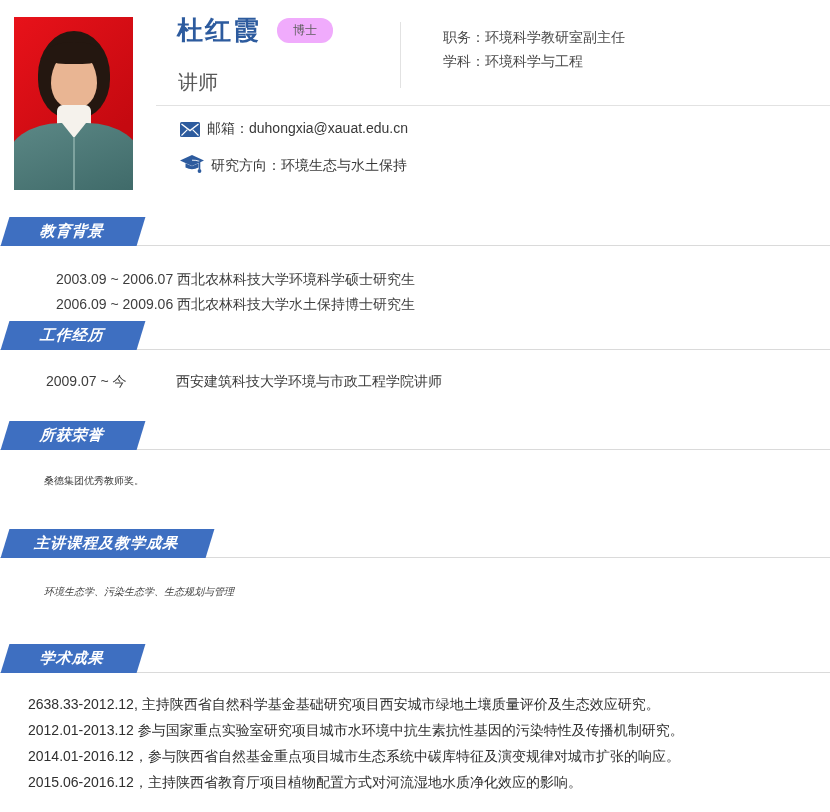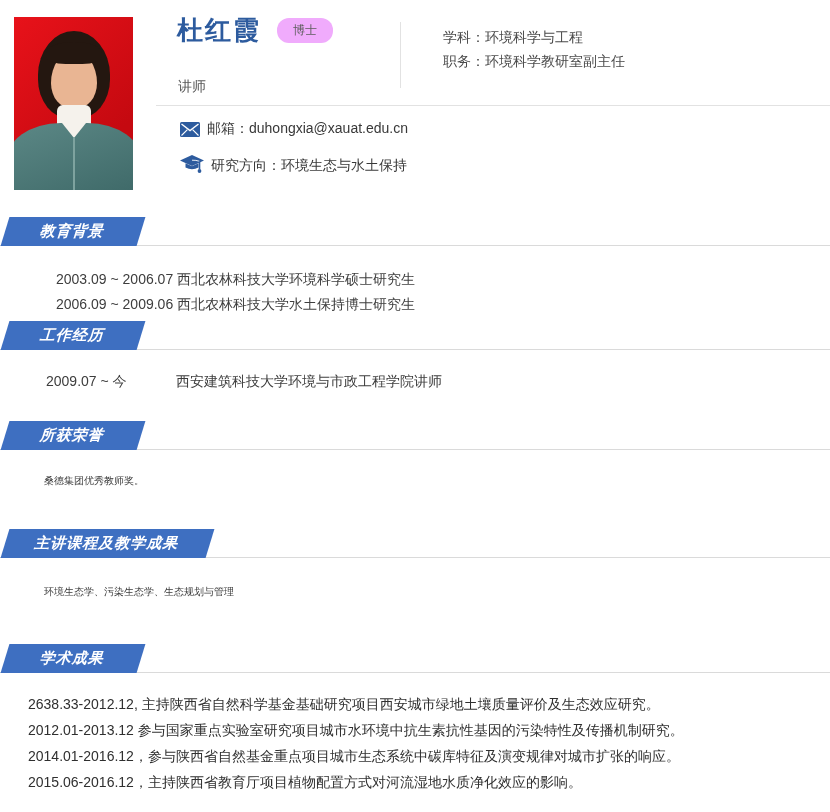"学科：环境科学与工程" div { order: before "职务：环境科学教研室副主任" -> after "职务：环境科学教研室副主任" }
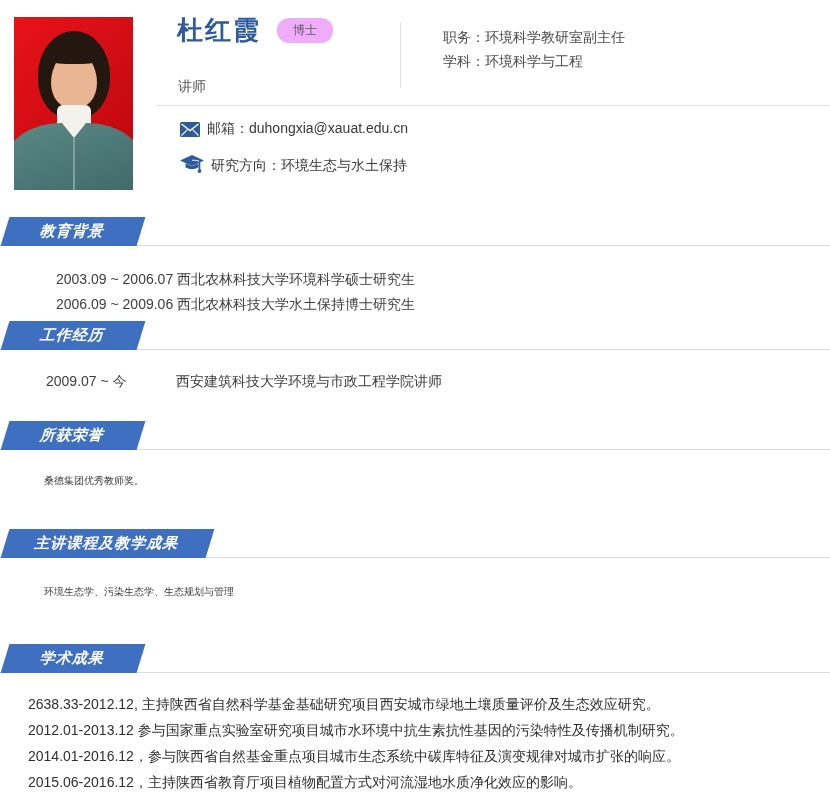"讲师" .post { font-size: 14px -> 20px; top: 78px -> 69px }
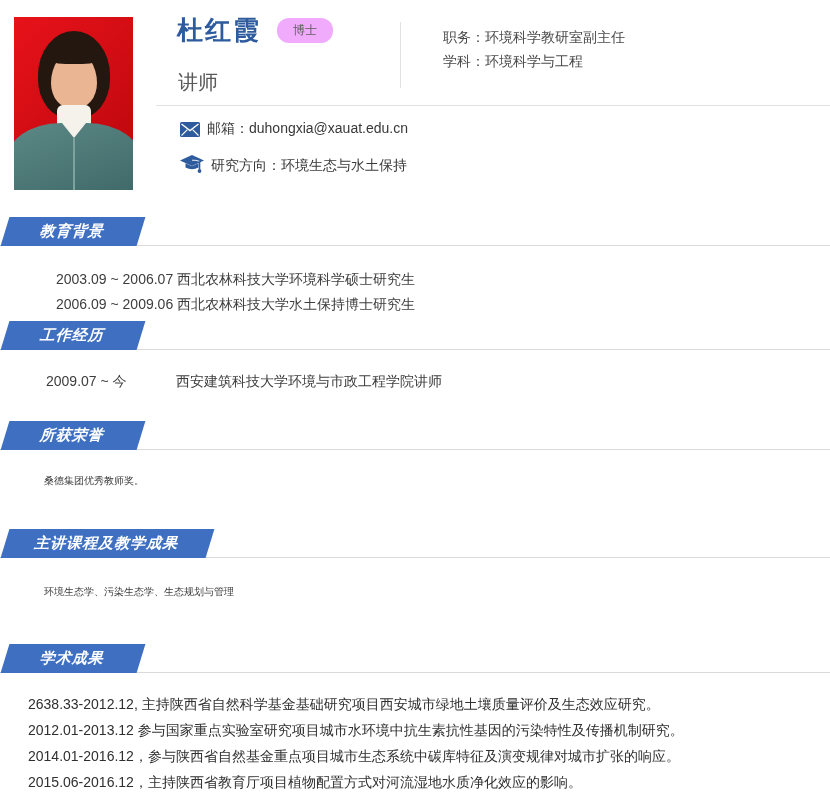"环境生态学、污染生态学、生态规划与管理" .courses-body { font-style: none -> italic }
